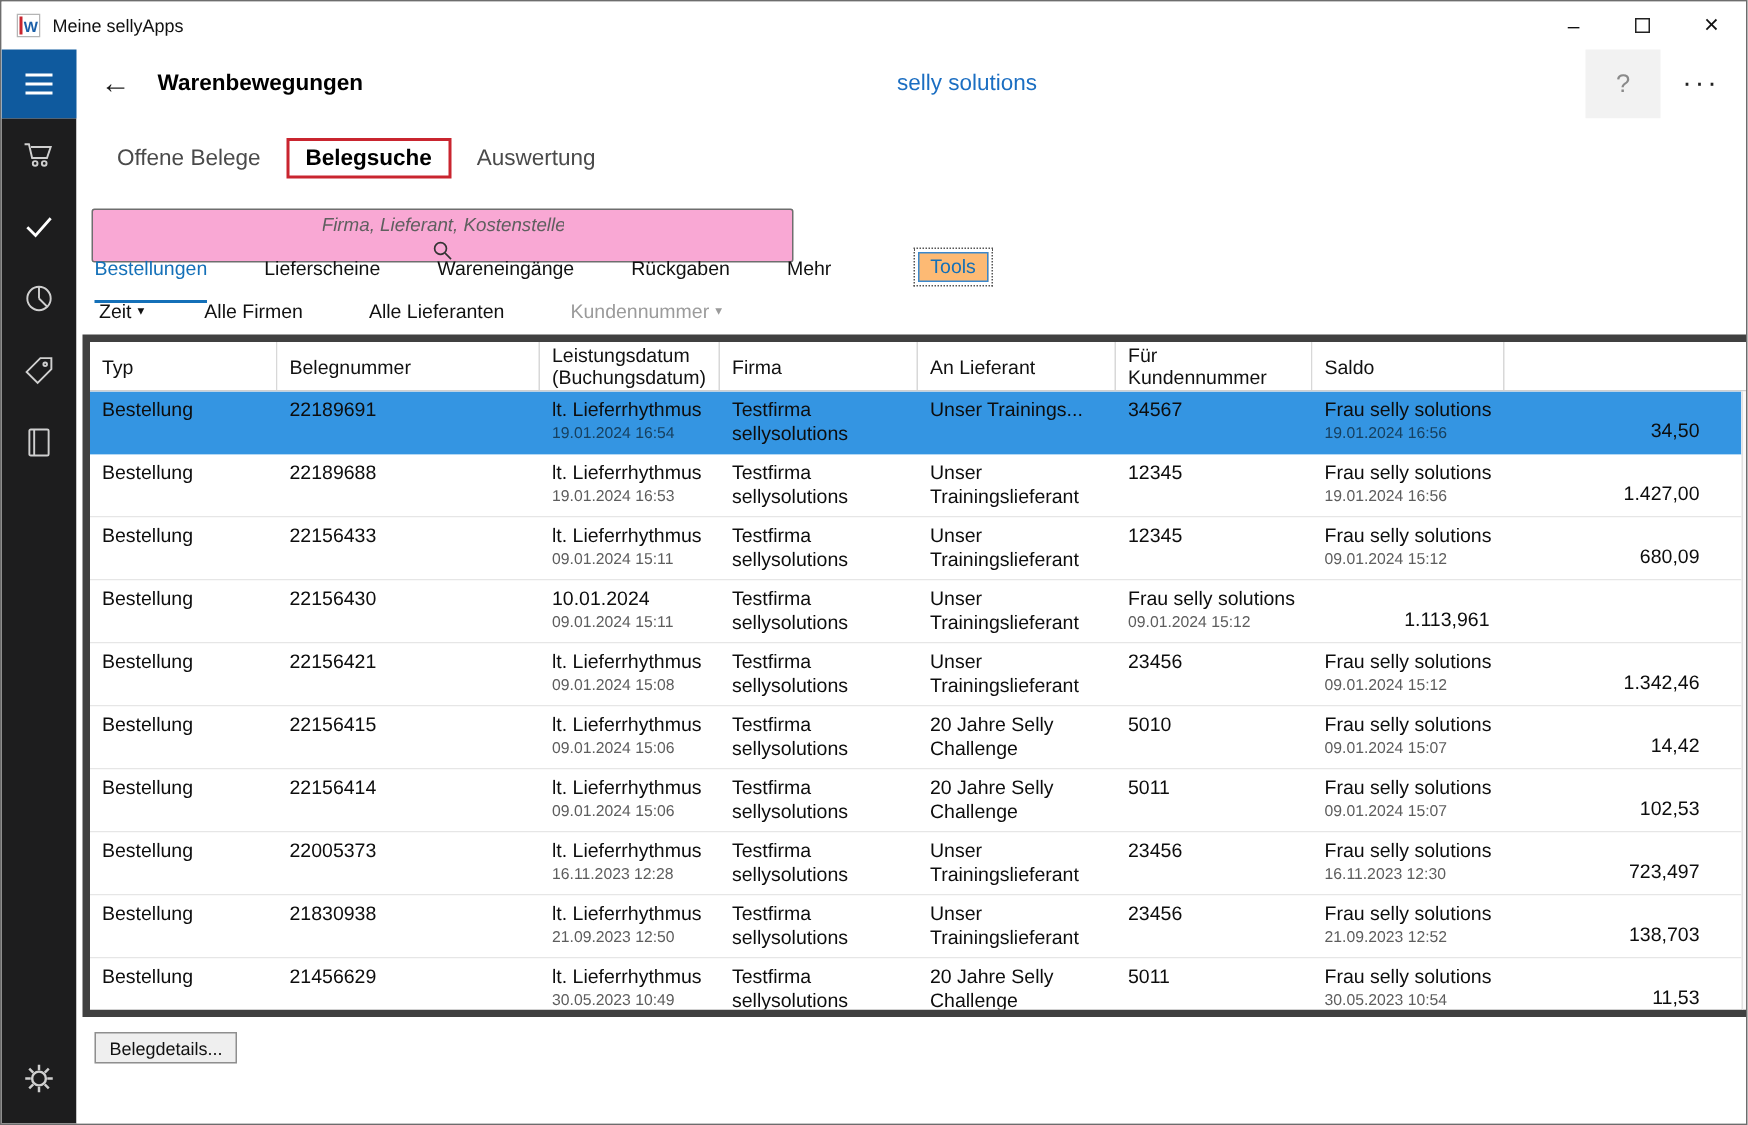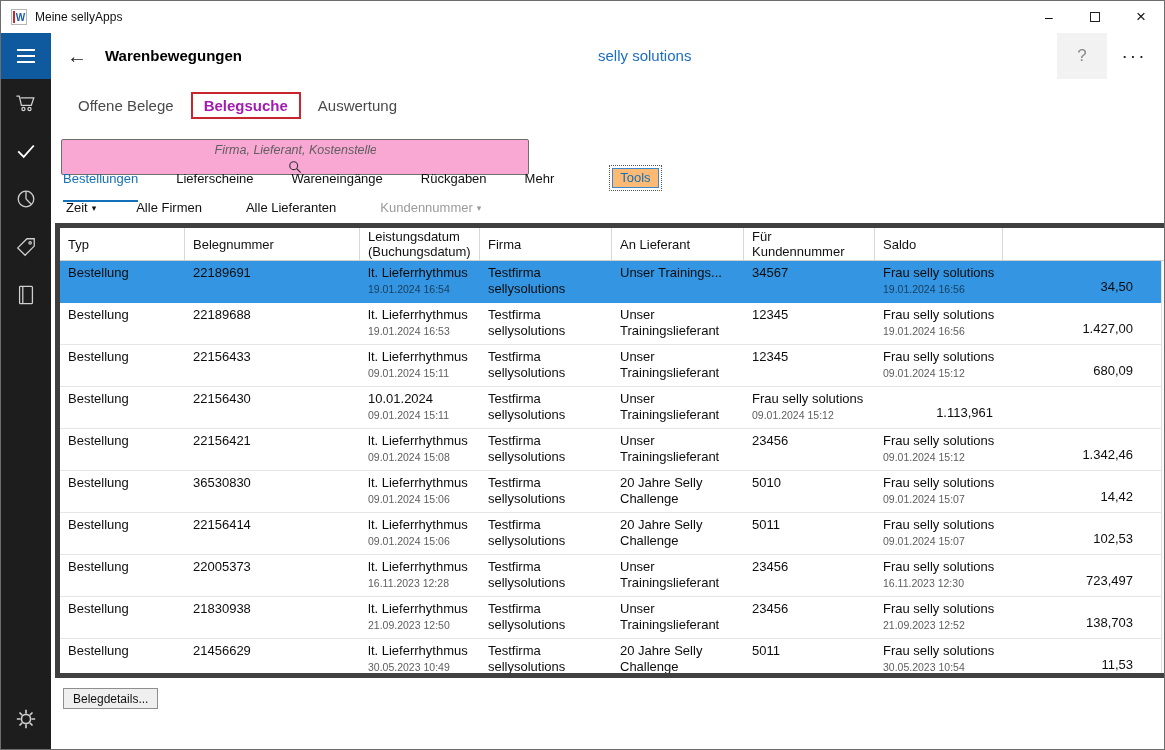"Belegsuche" .tab.active { color: #a21caf -> #000000 }
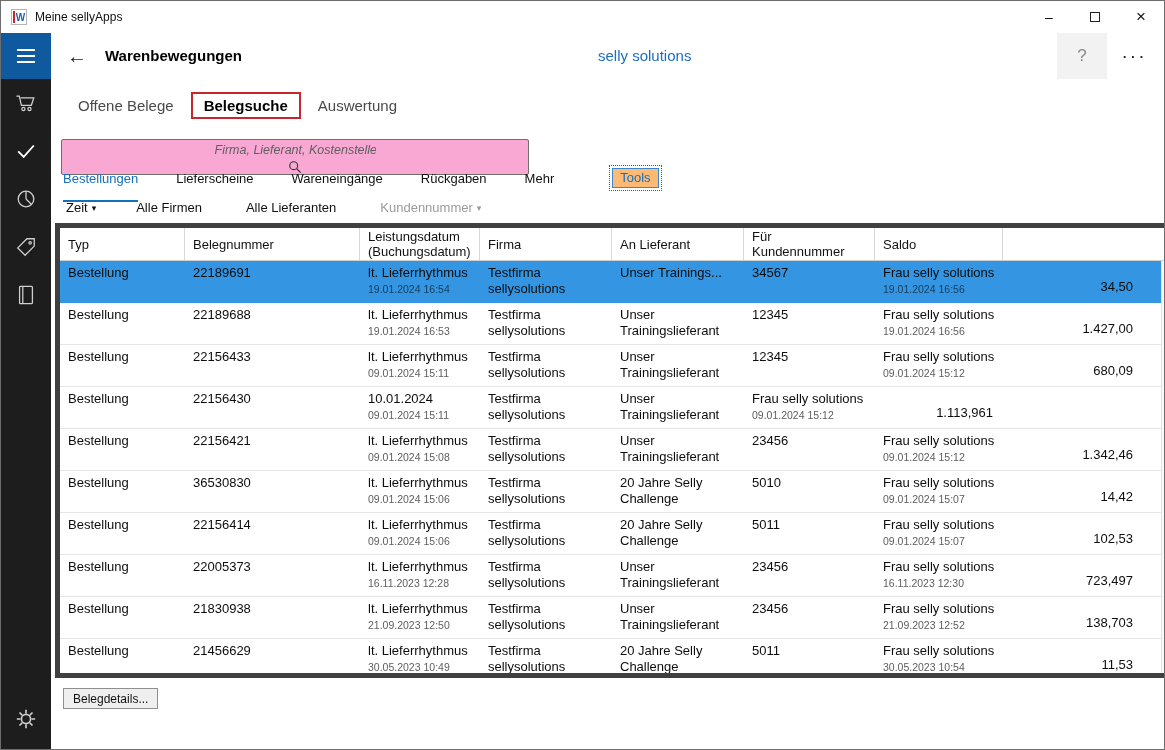"36530830" div.td { text: 36530830 -> 22156415 }
